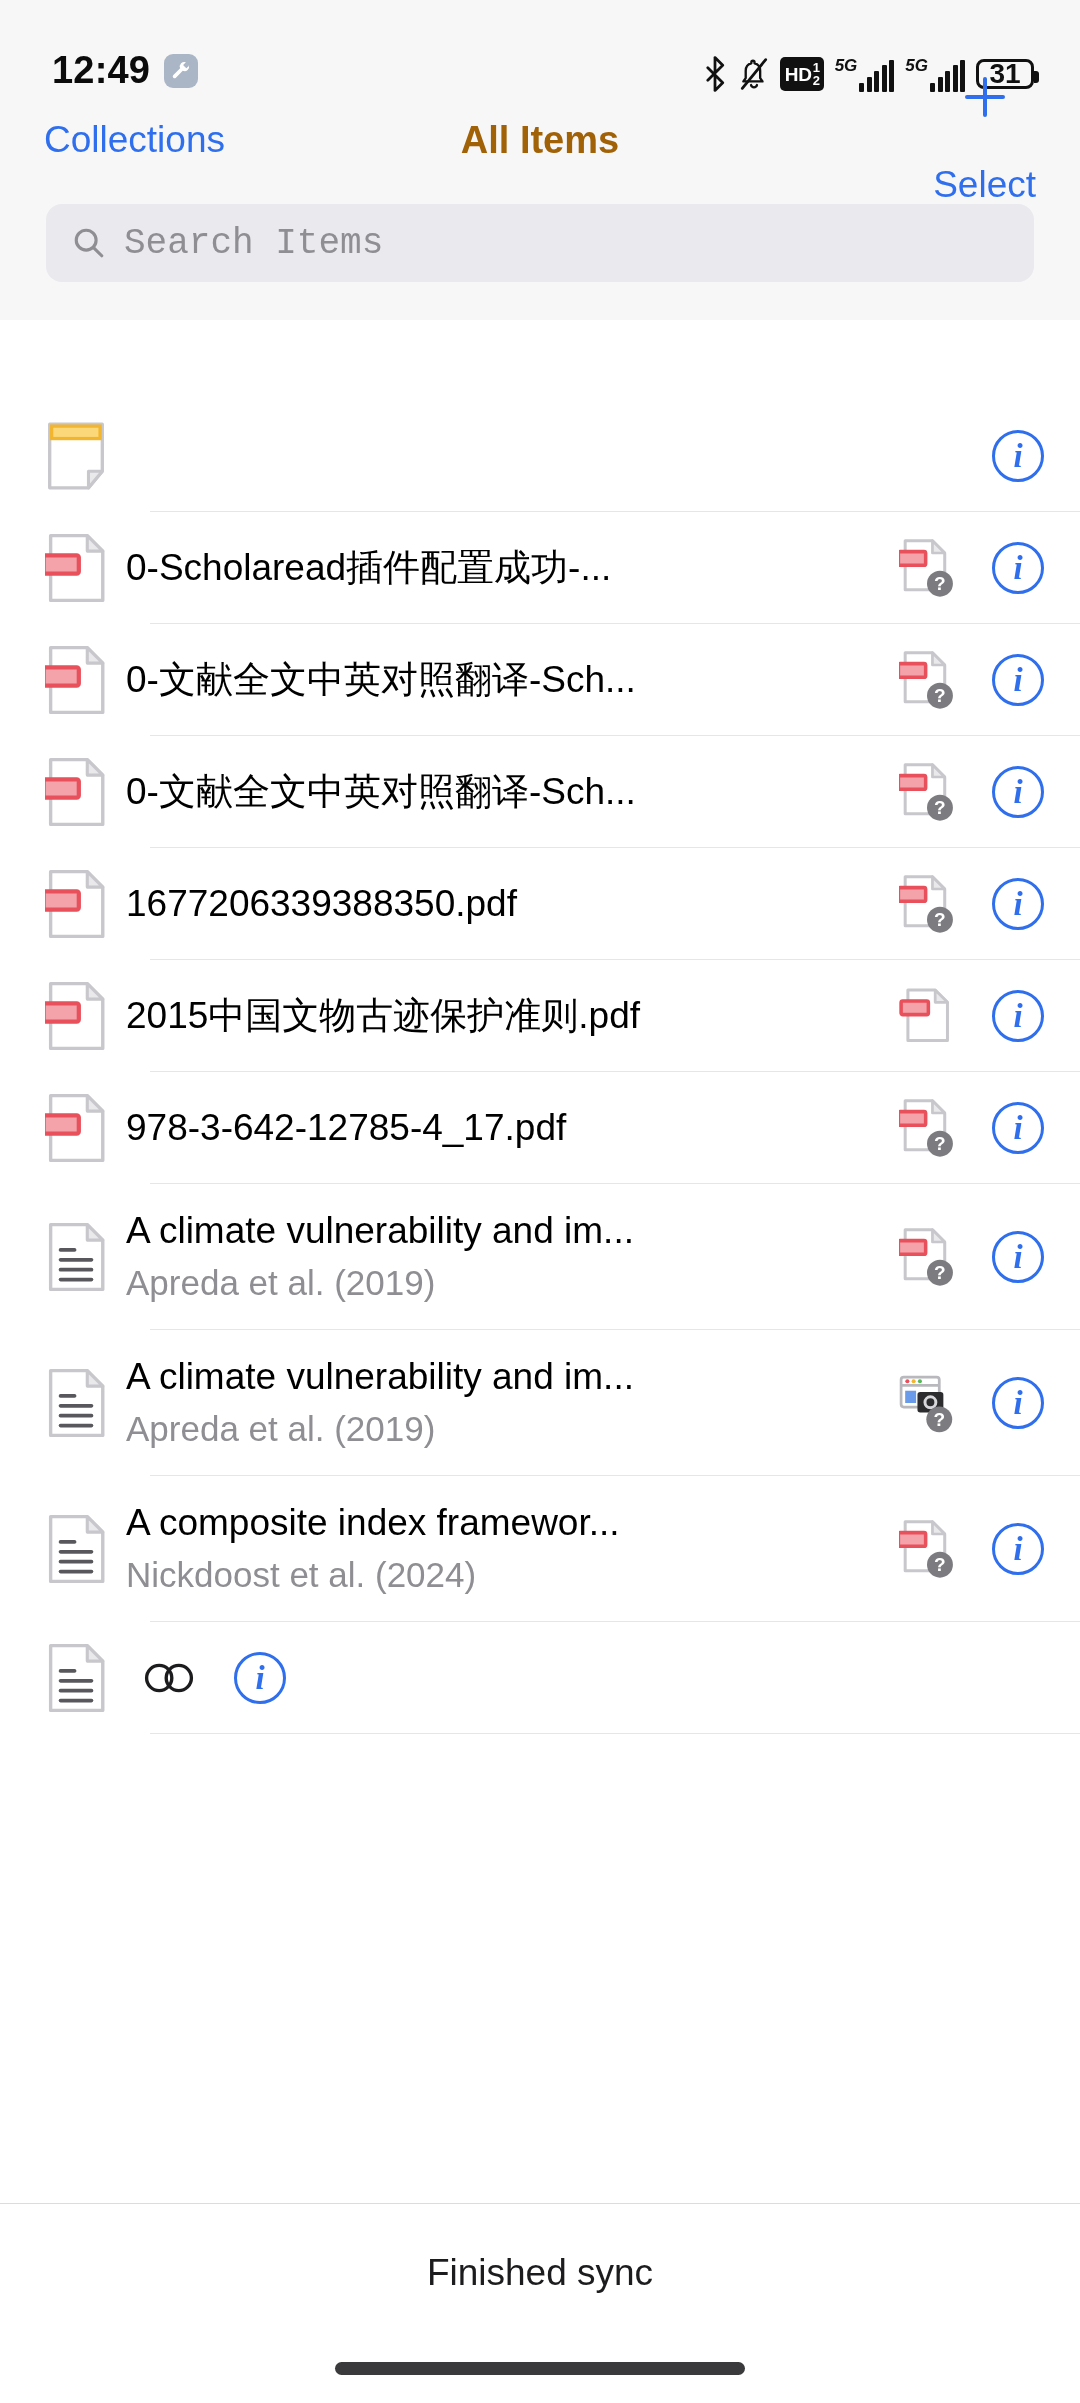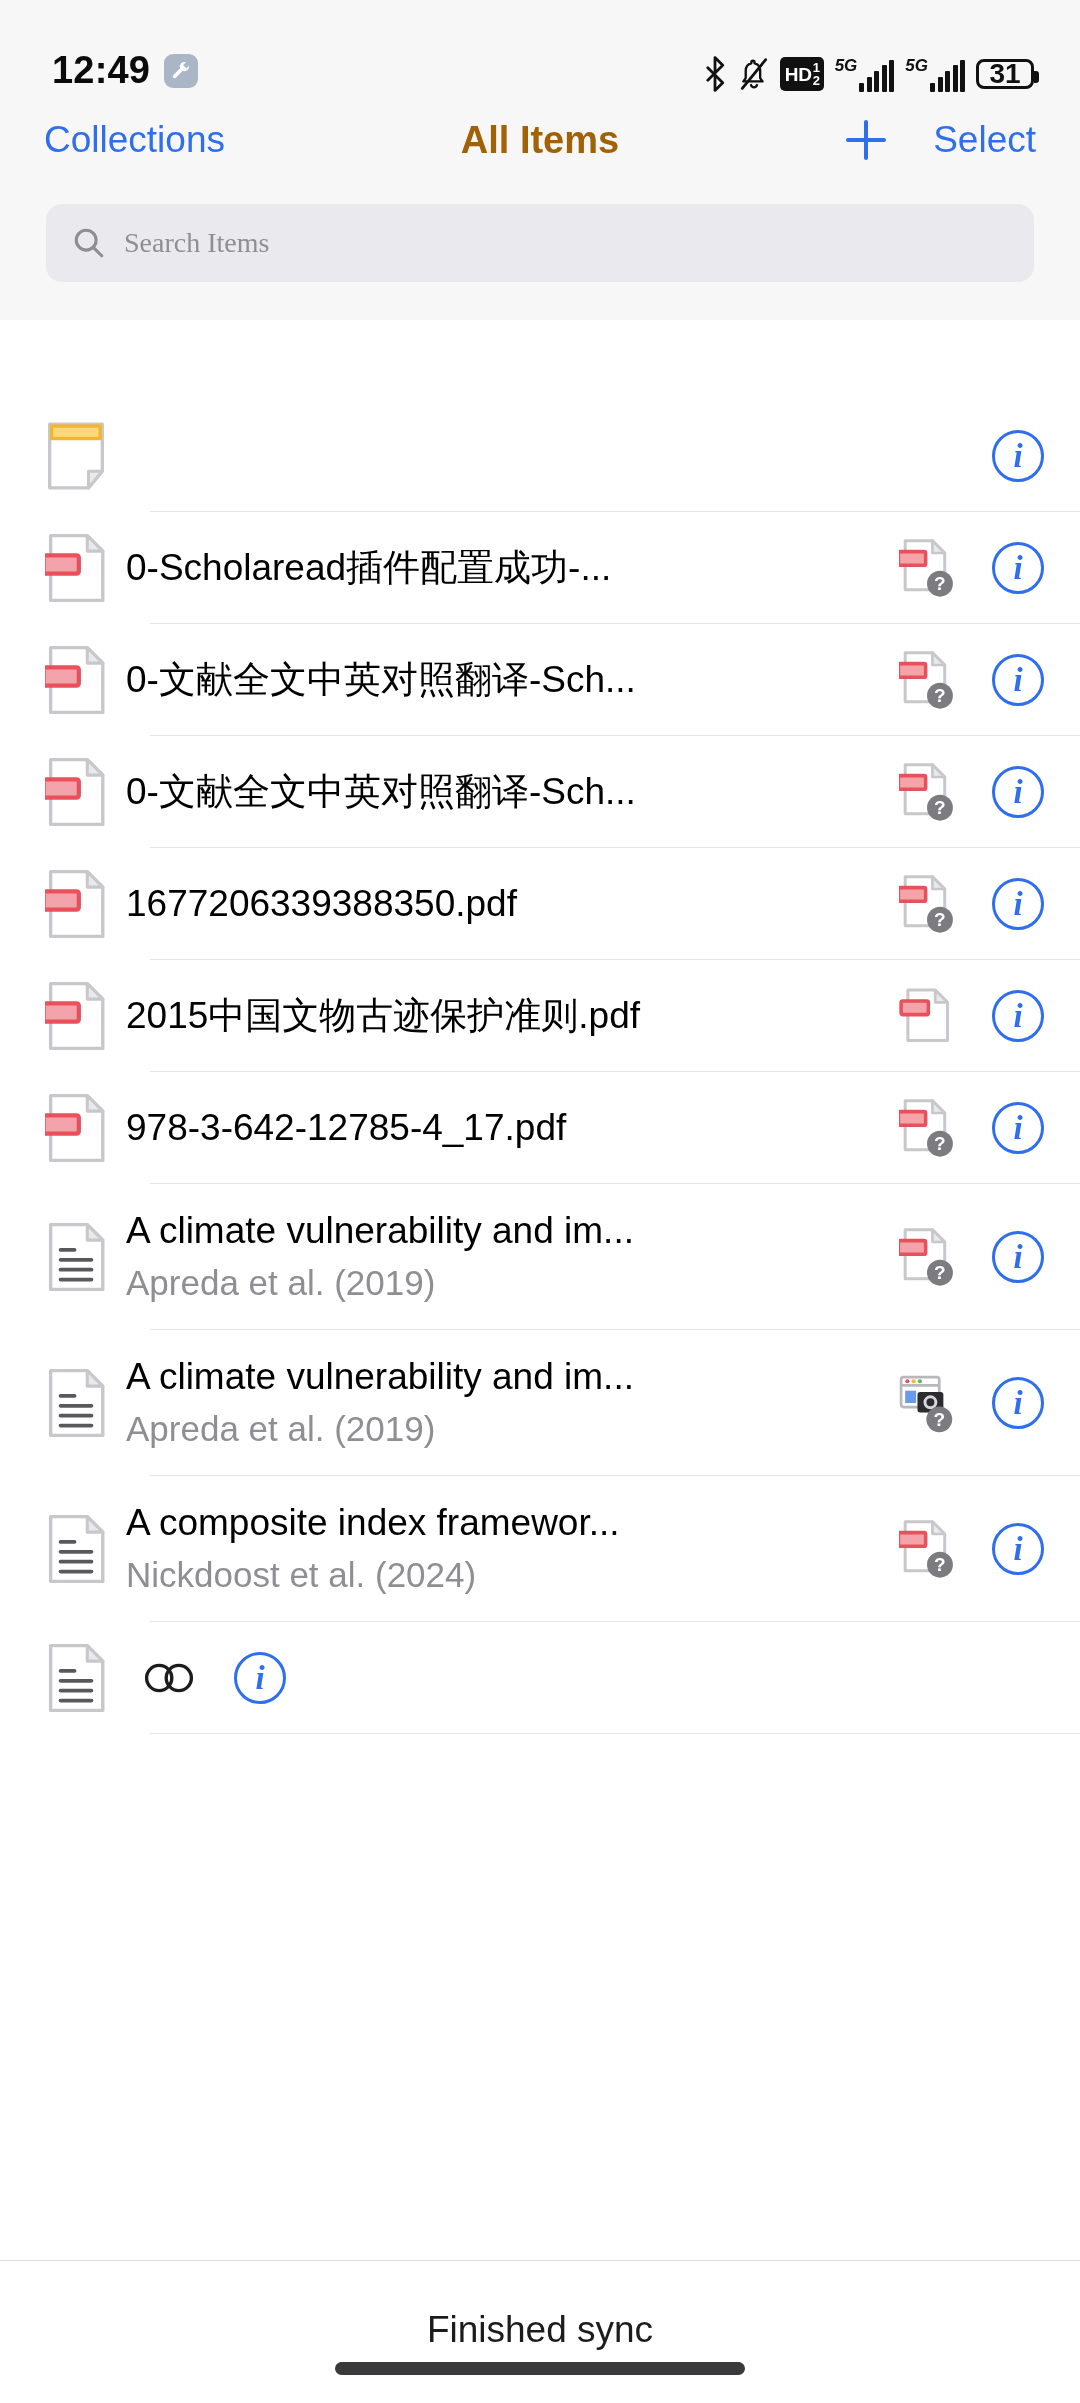"Select" .nav-right { flex-direction: none -> column }
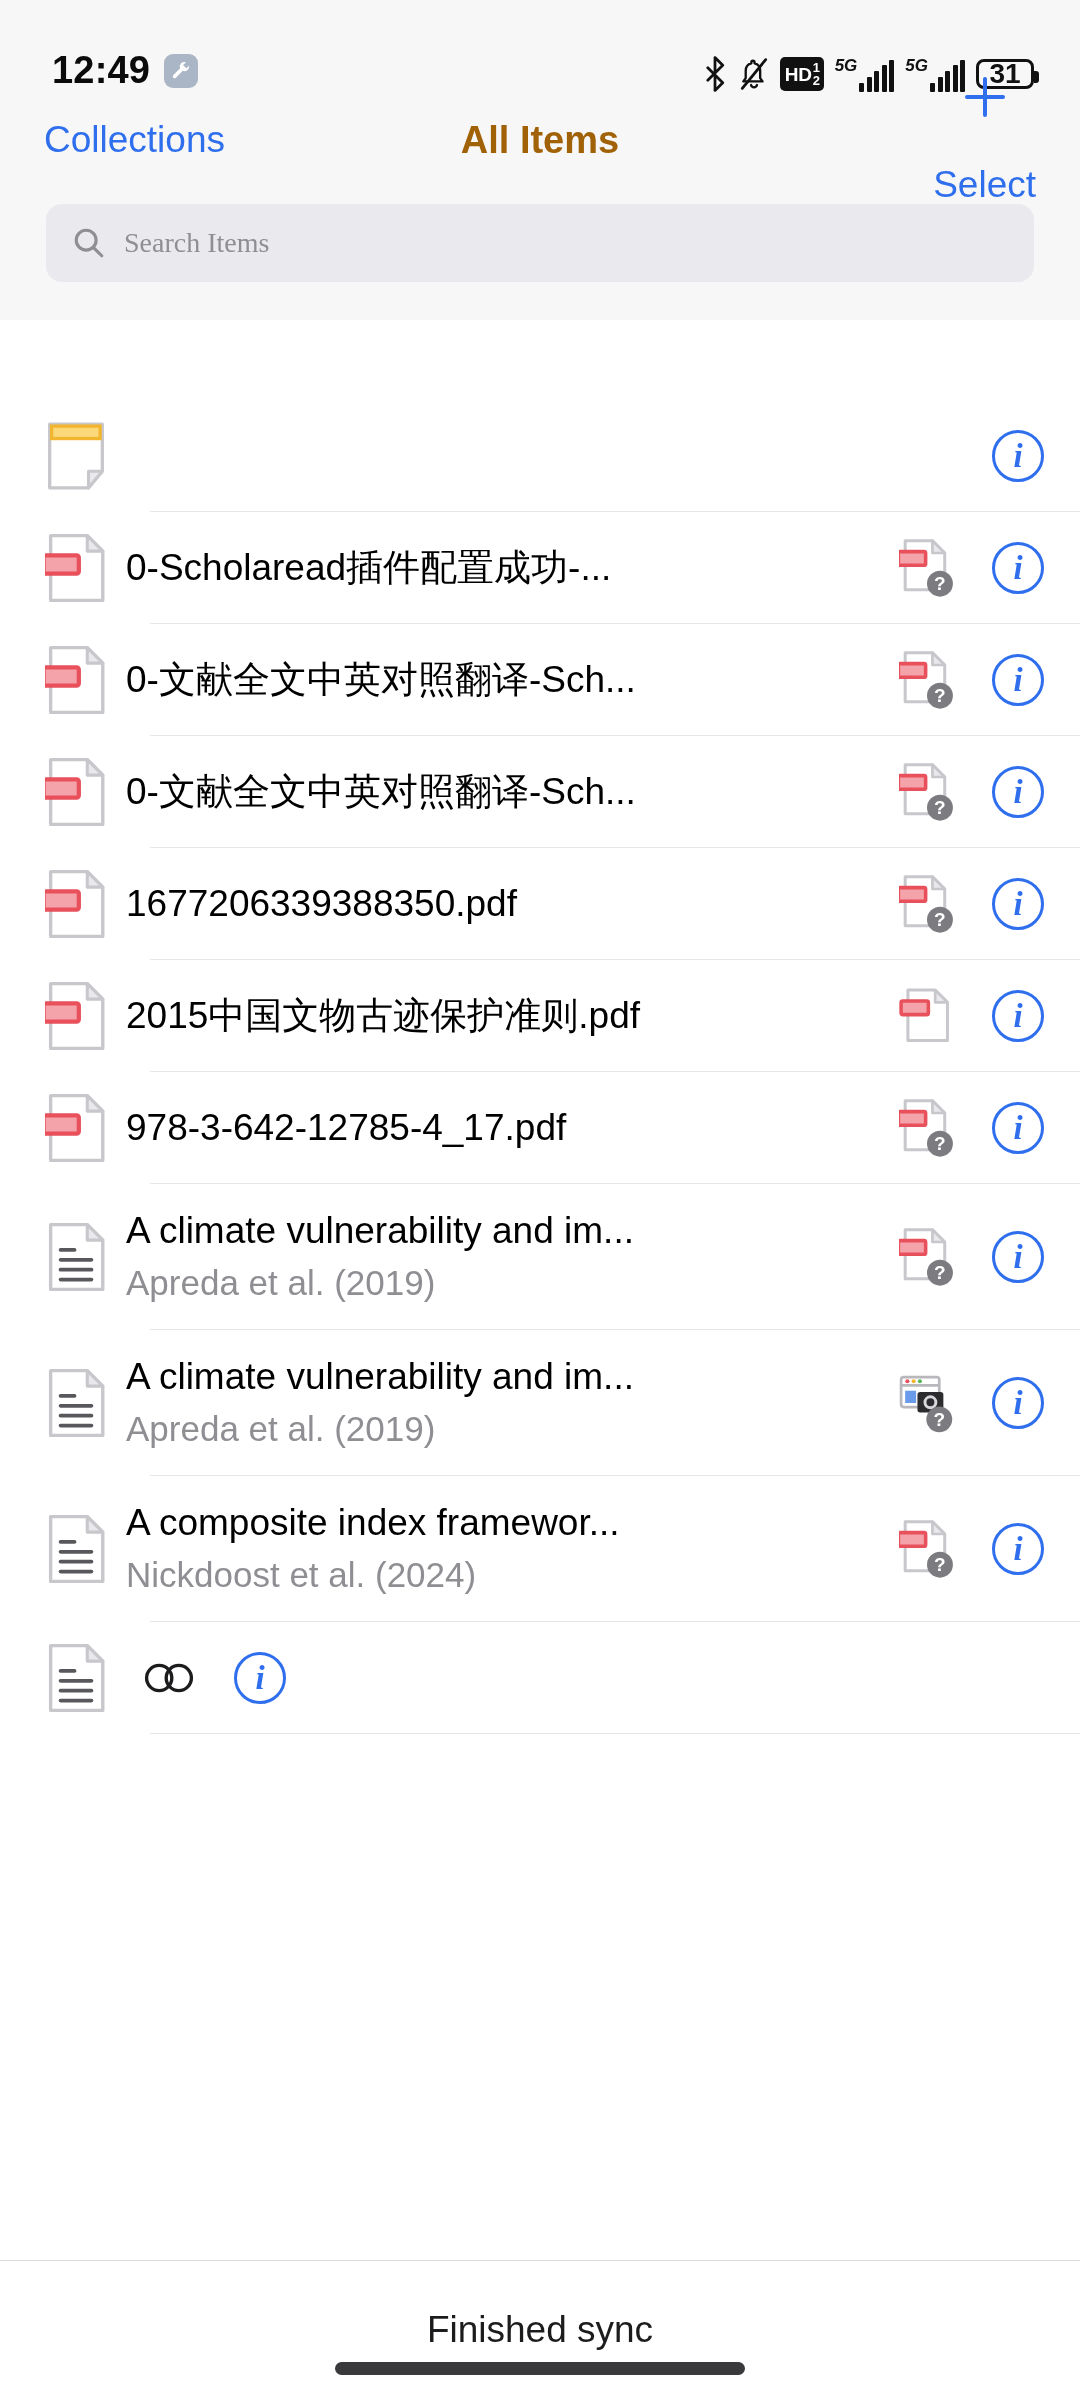"Search Items" .search-input { font-family: Liberation Serif, serif -> Liberation Mono, monospace; font-size: 28px -> 36px }
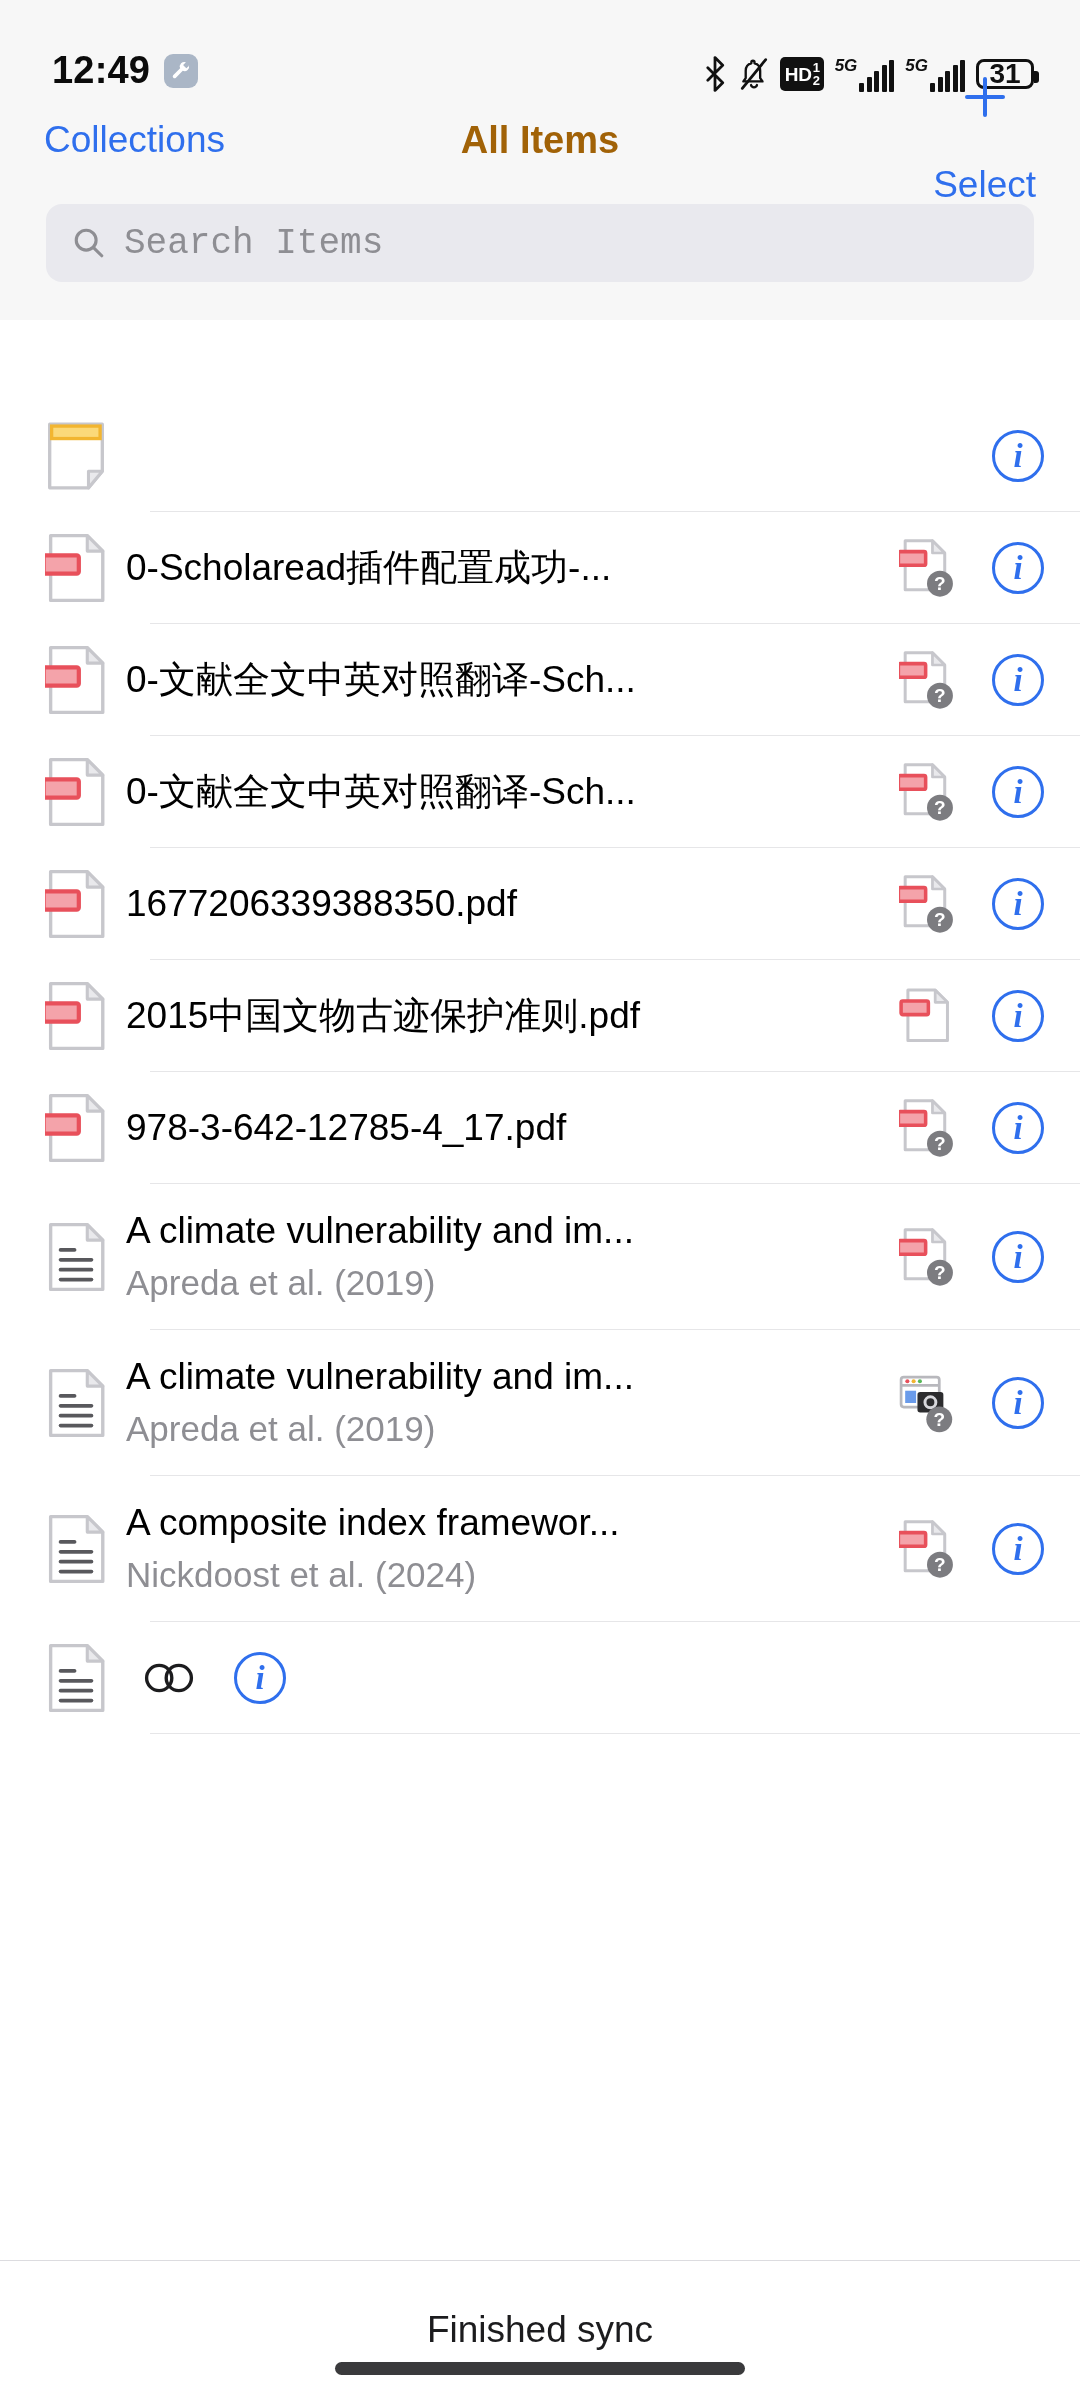"Finished sync" .toolbar { height: 143px -> 200px }
